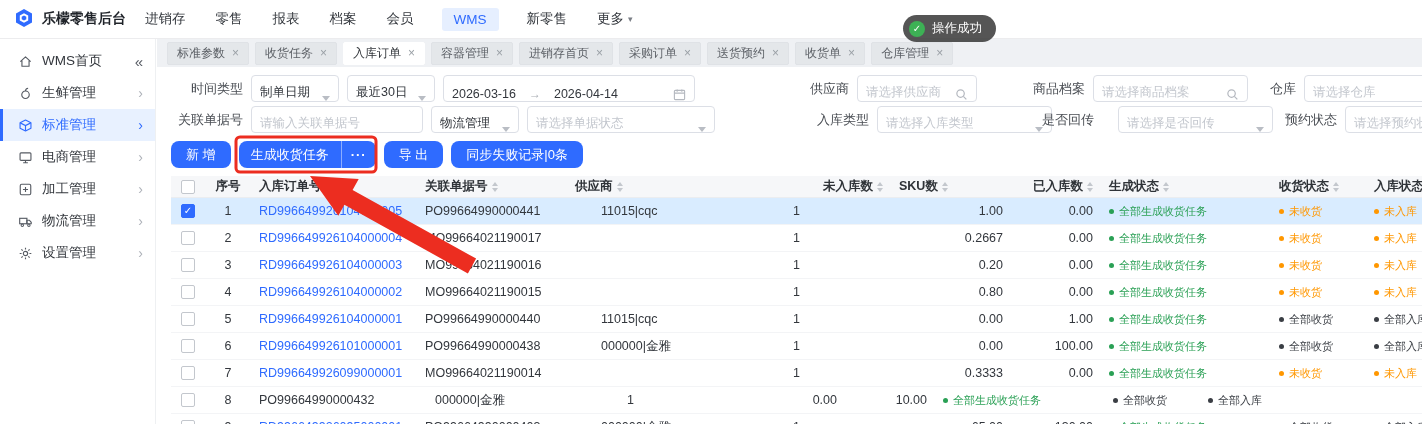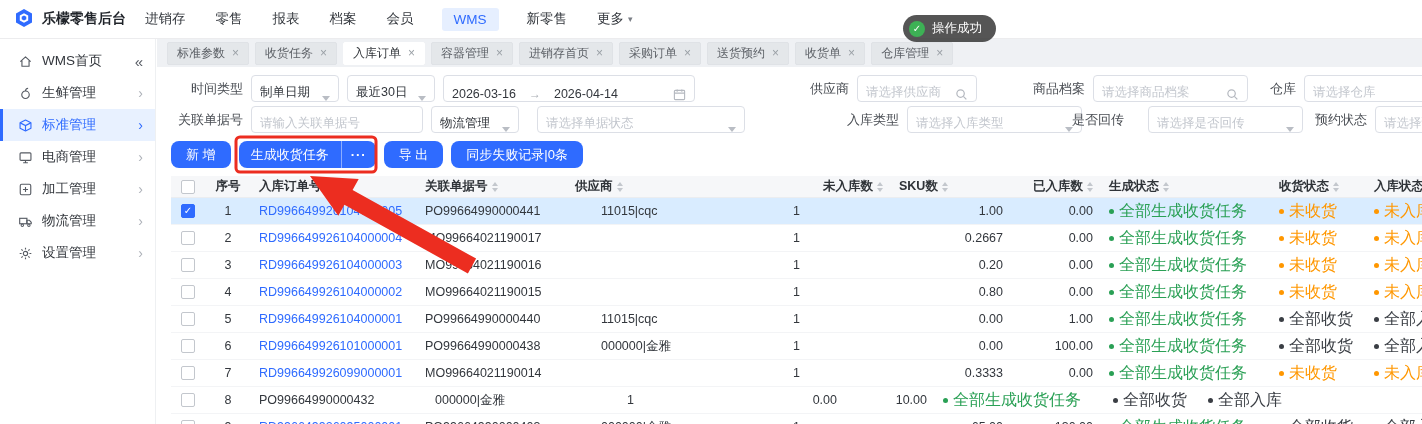"请选择单据状态" div.ctrl { margin-left: 18px -> 8px; width: 208px -> 188px }
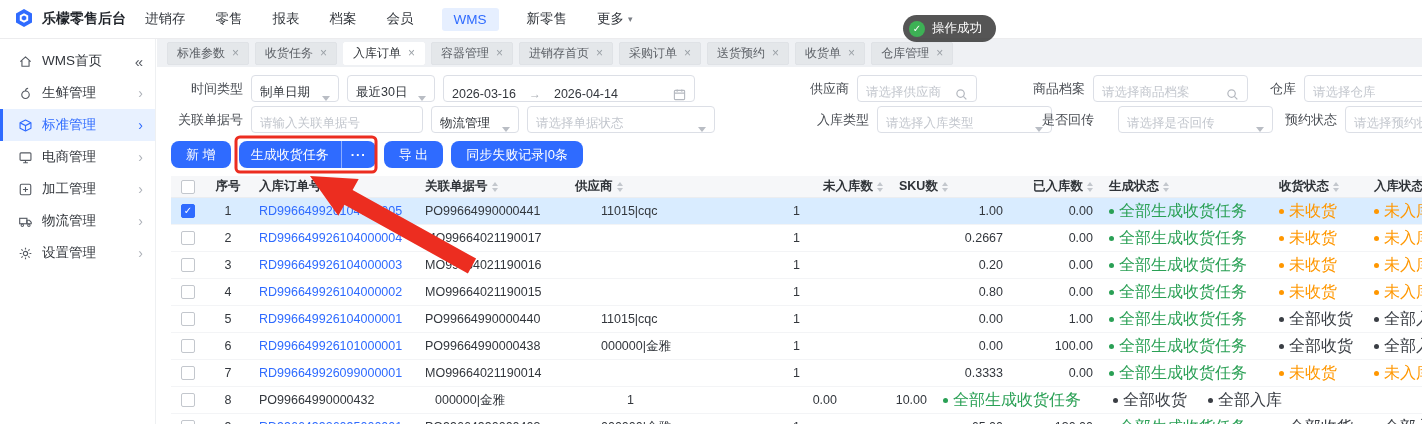"全部生成收货任务" .status { font-size: 16px -> 11px }
